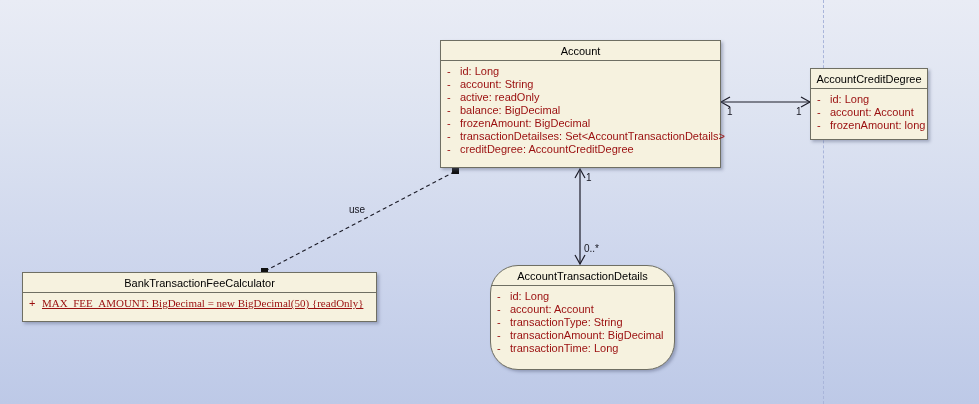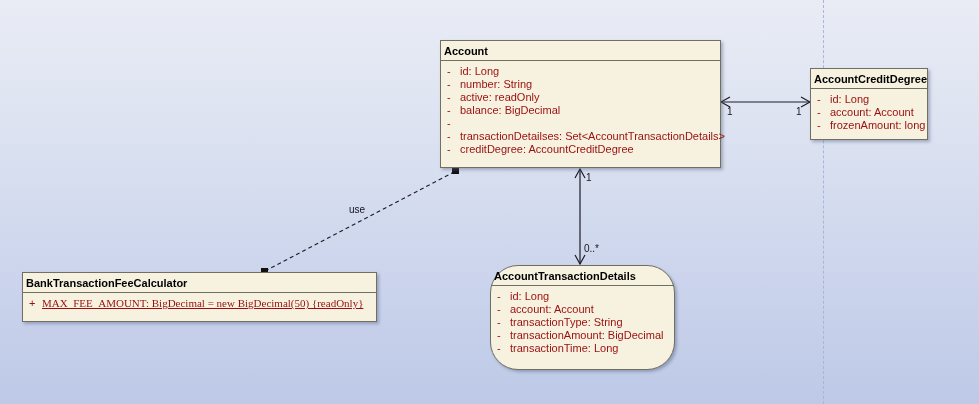"Account" .uml-header { font-weight: bold -> normal; text-align: none -> center }
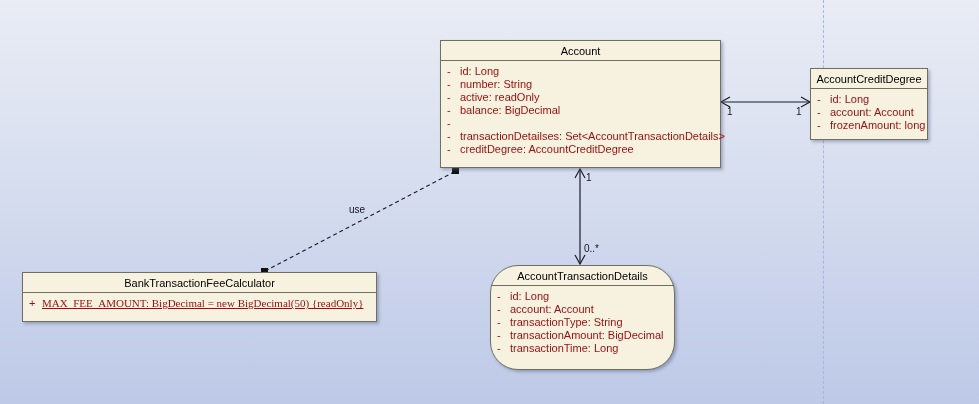"number: String" span.attr-text { text: number -> account }
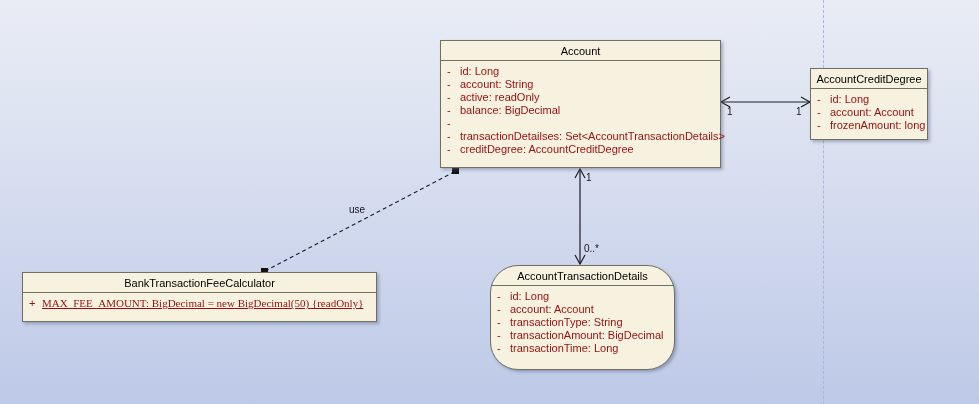"frozenAmount: BigDecimal" span.attr-text { html: none -> <span>frozenAmount: BigDecimal</span> }
